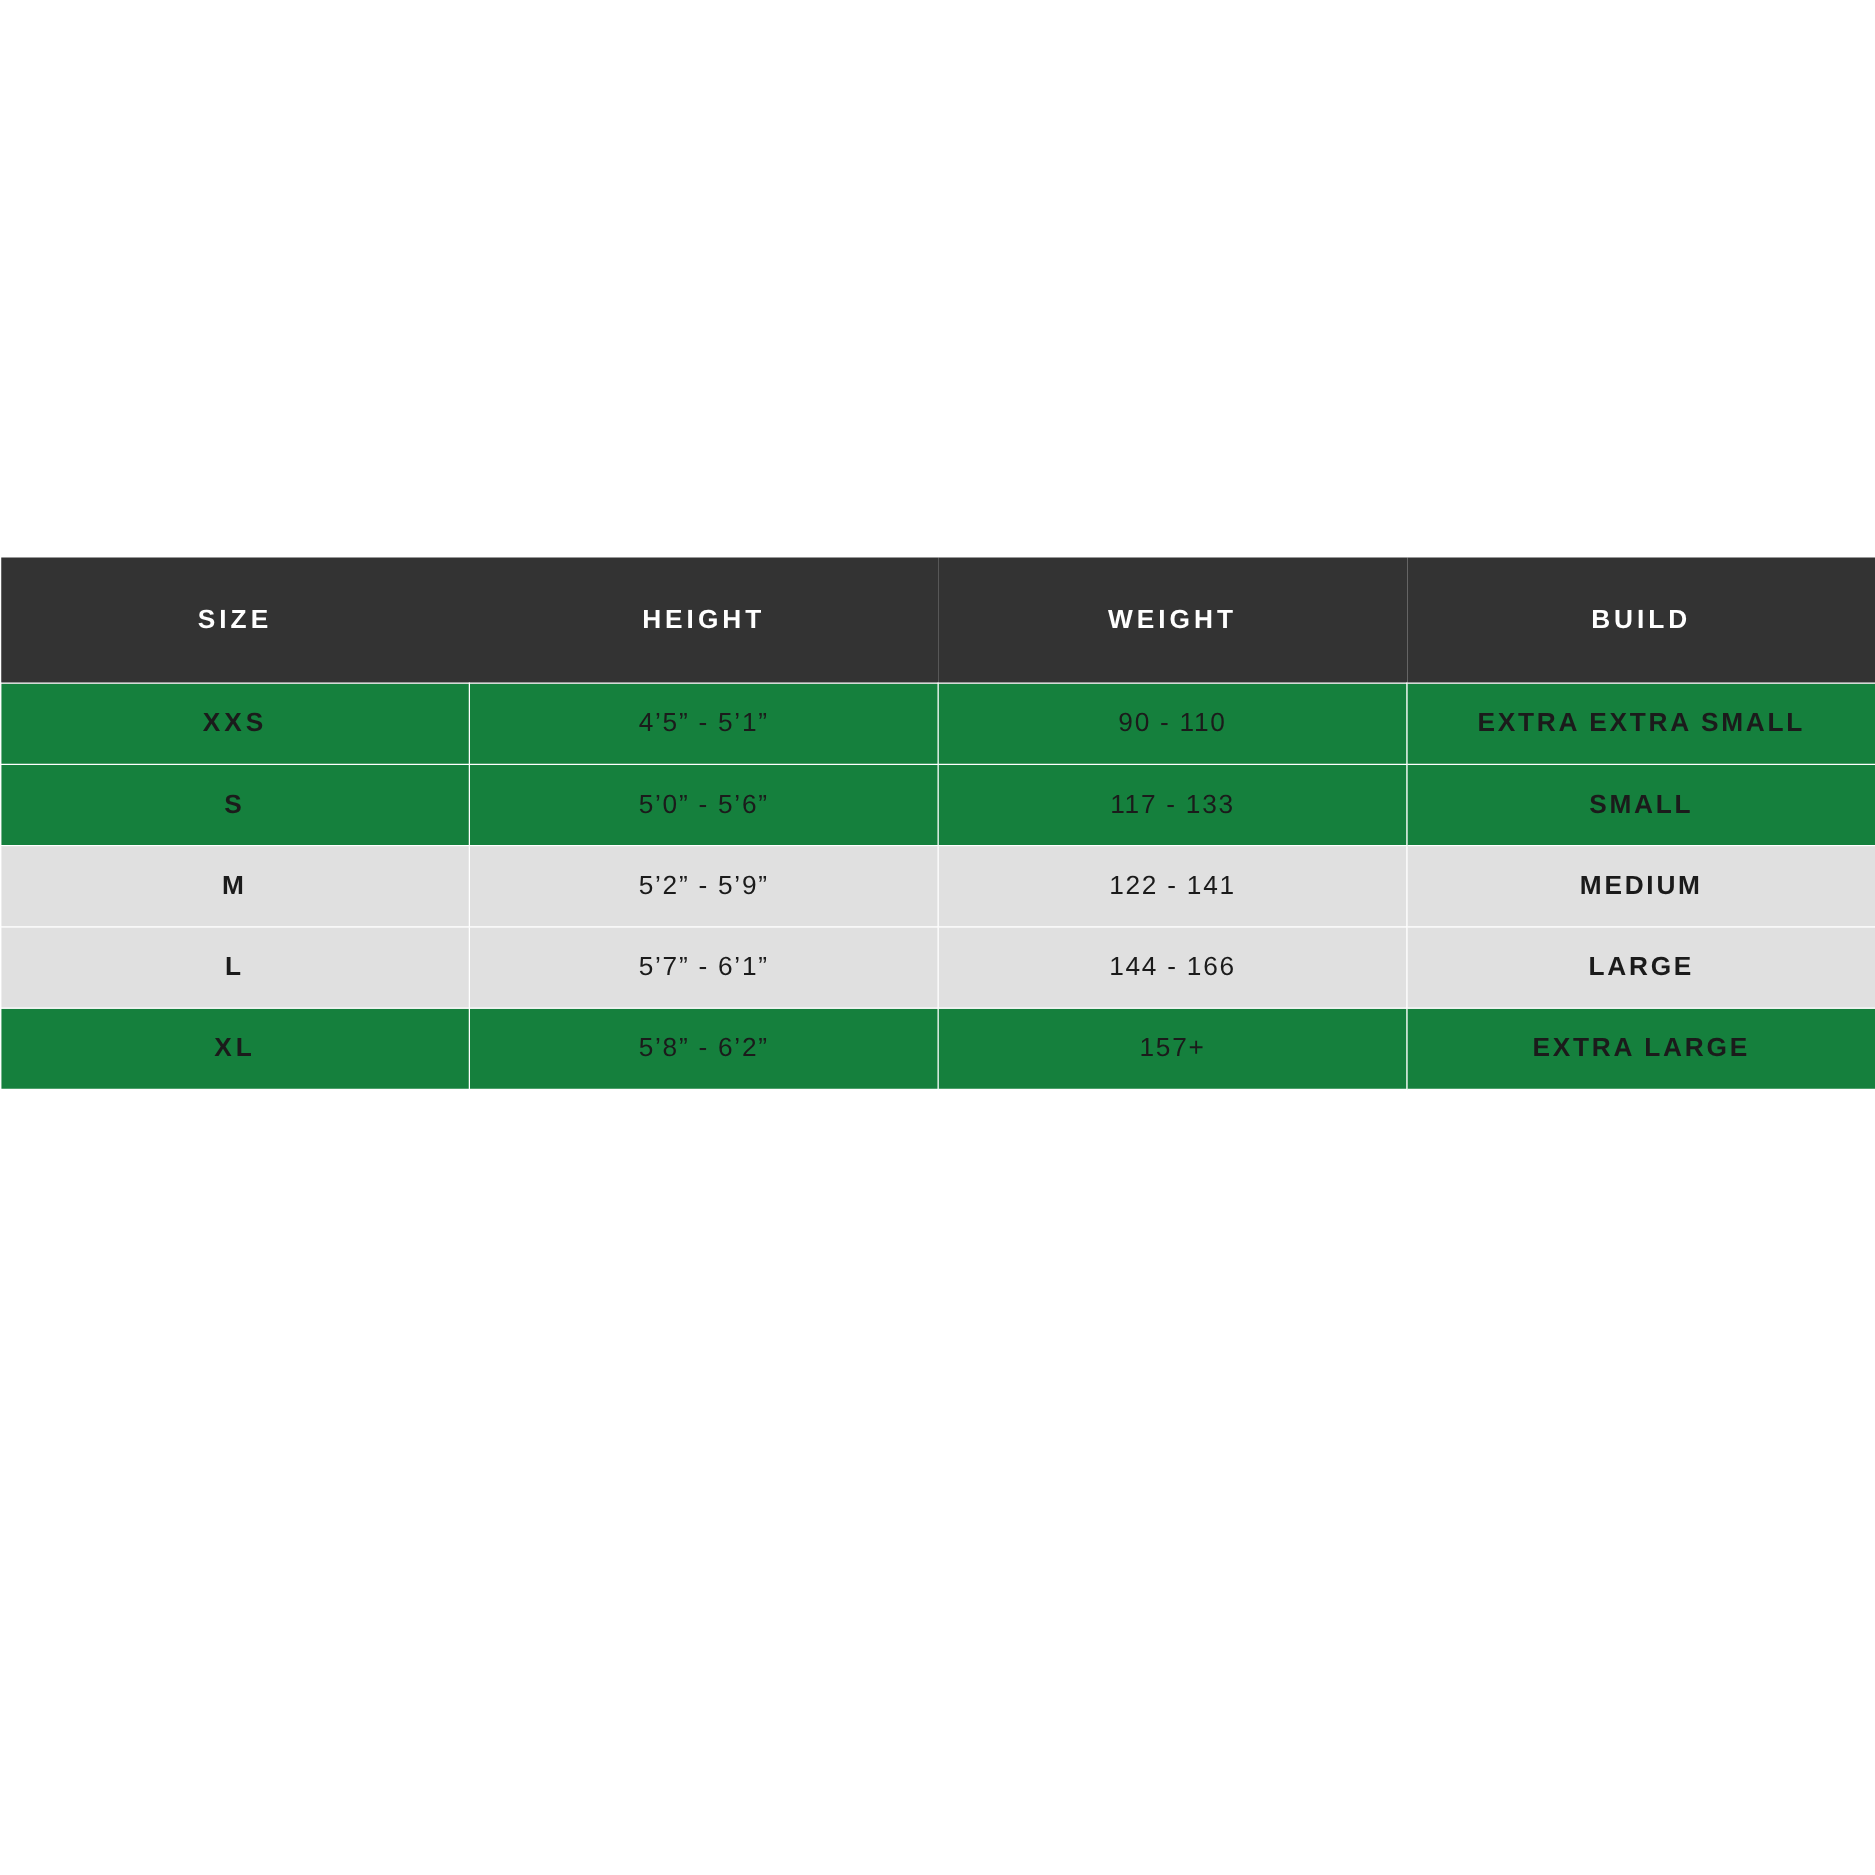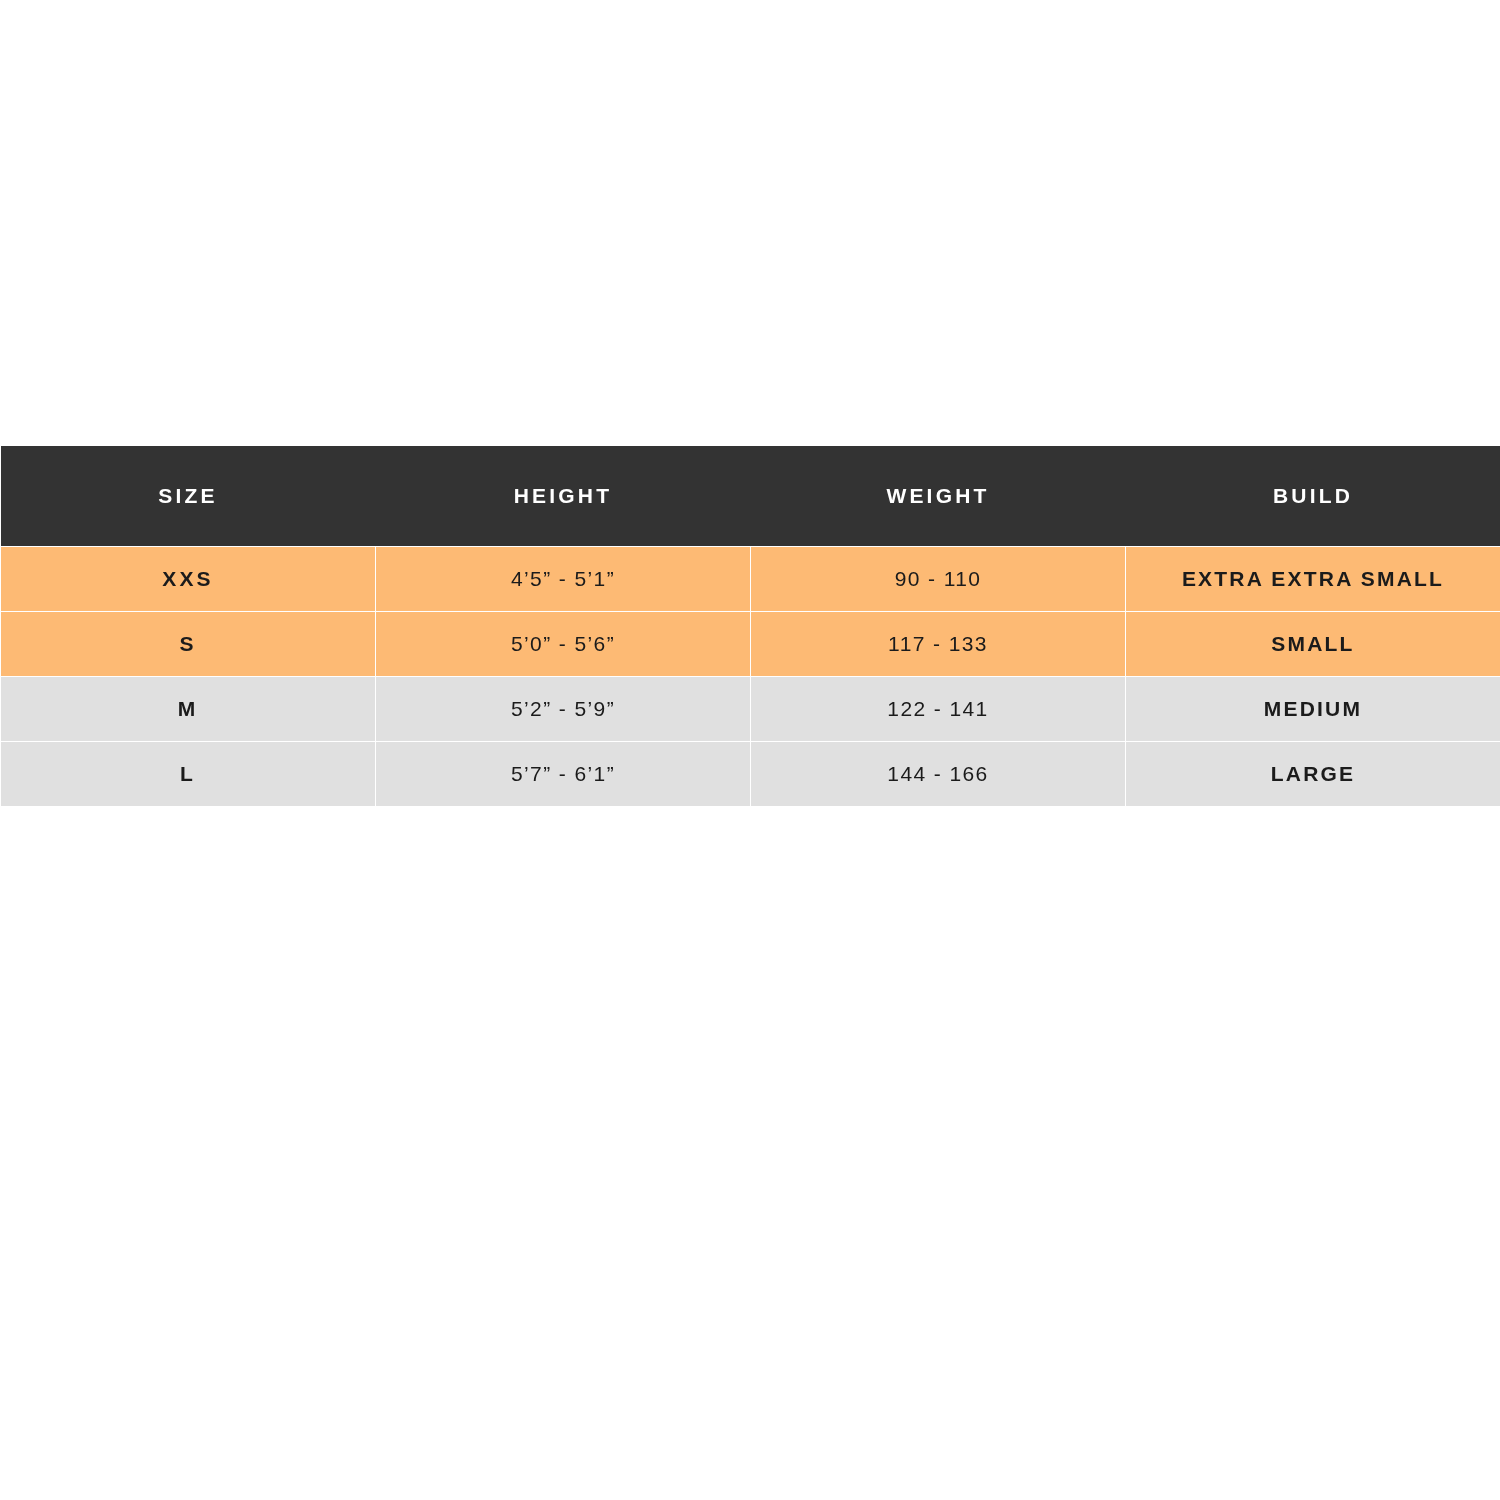"XXS" .size-chart tbody tr.row-odd td { background: #fdba74 -> #15803d }
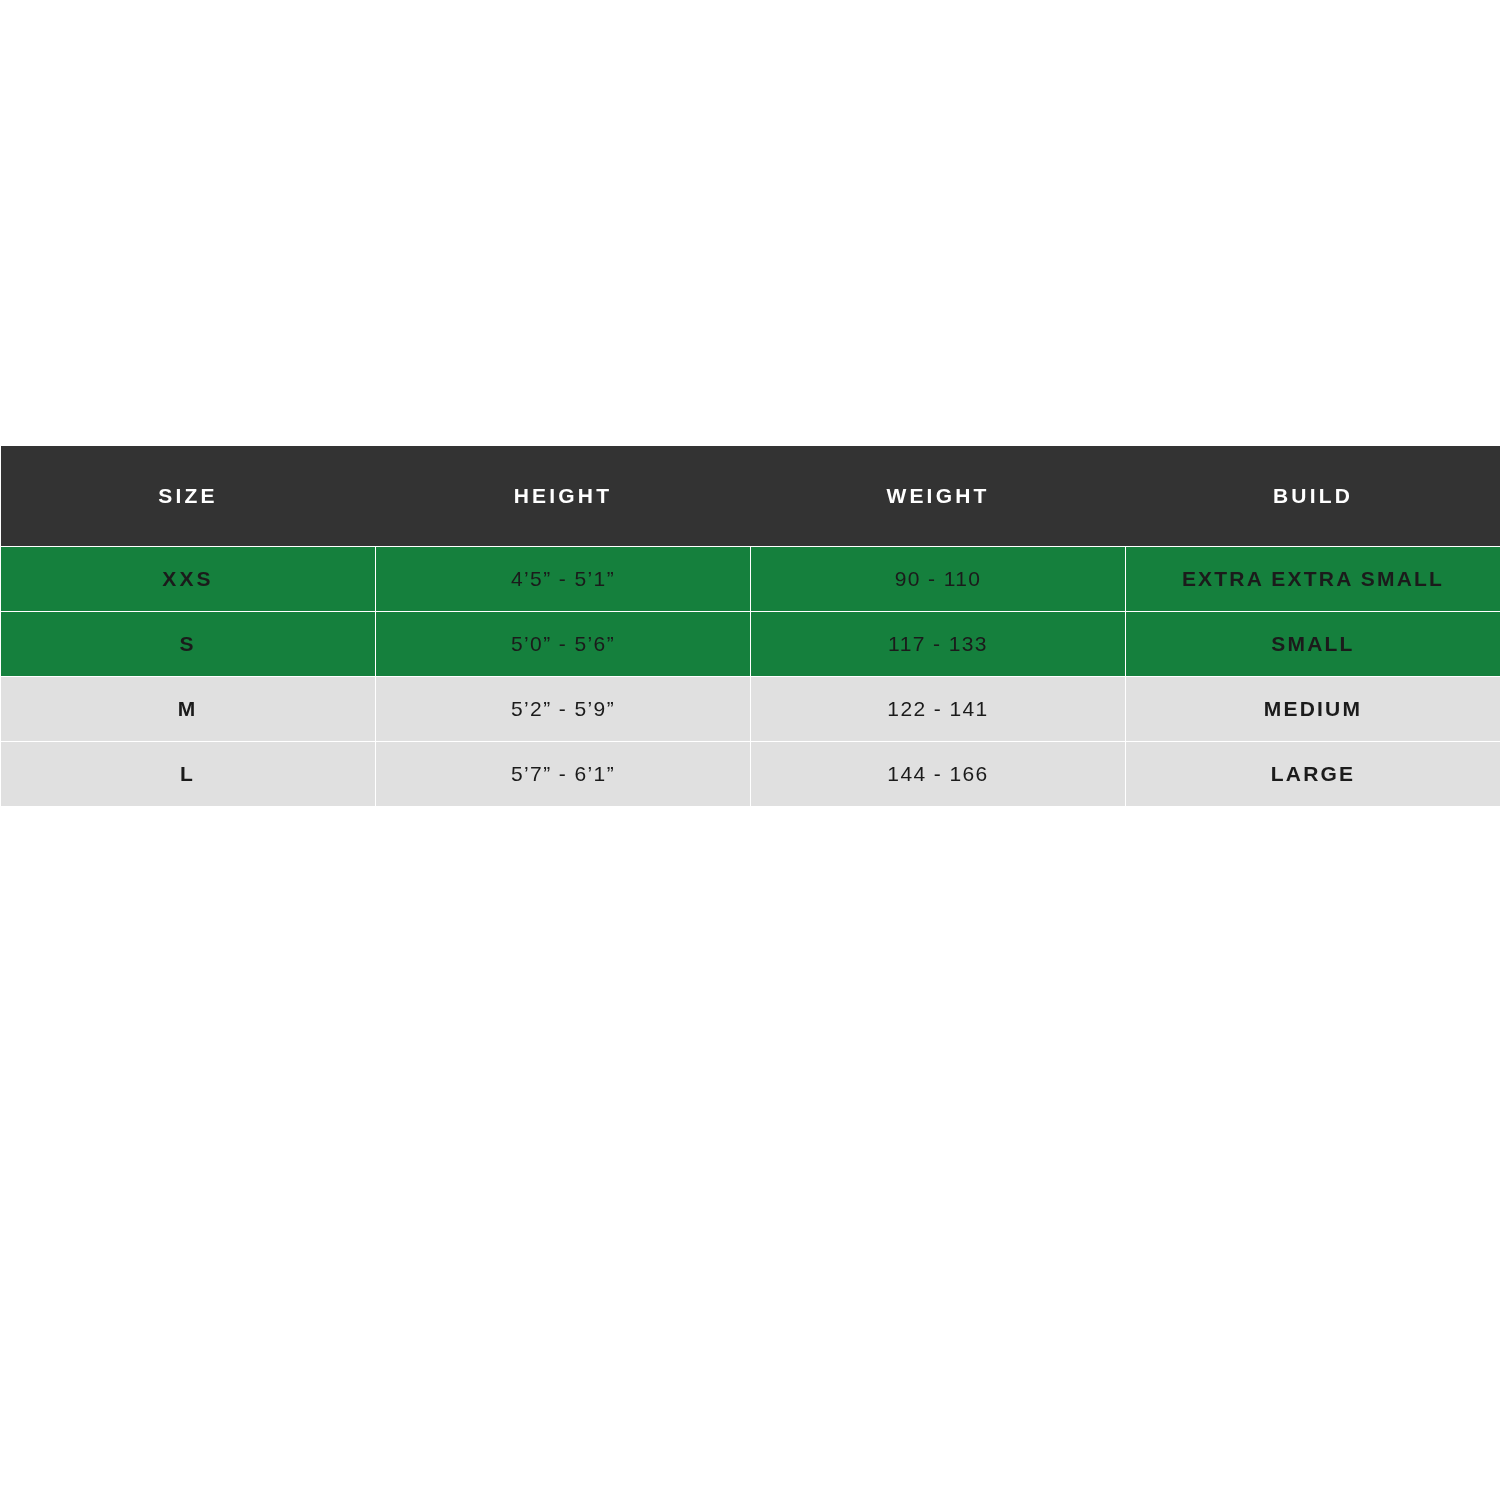"XL" tr.row-odd { html: none -> <tr> <td>XL</td> <td>5’8” - 6’2”</td> <td>157+</td> <td>EXTRA LARGE</td> </tr> }
